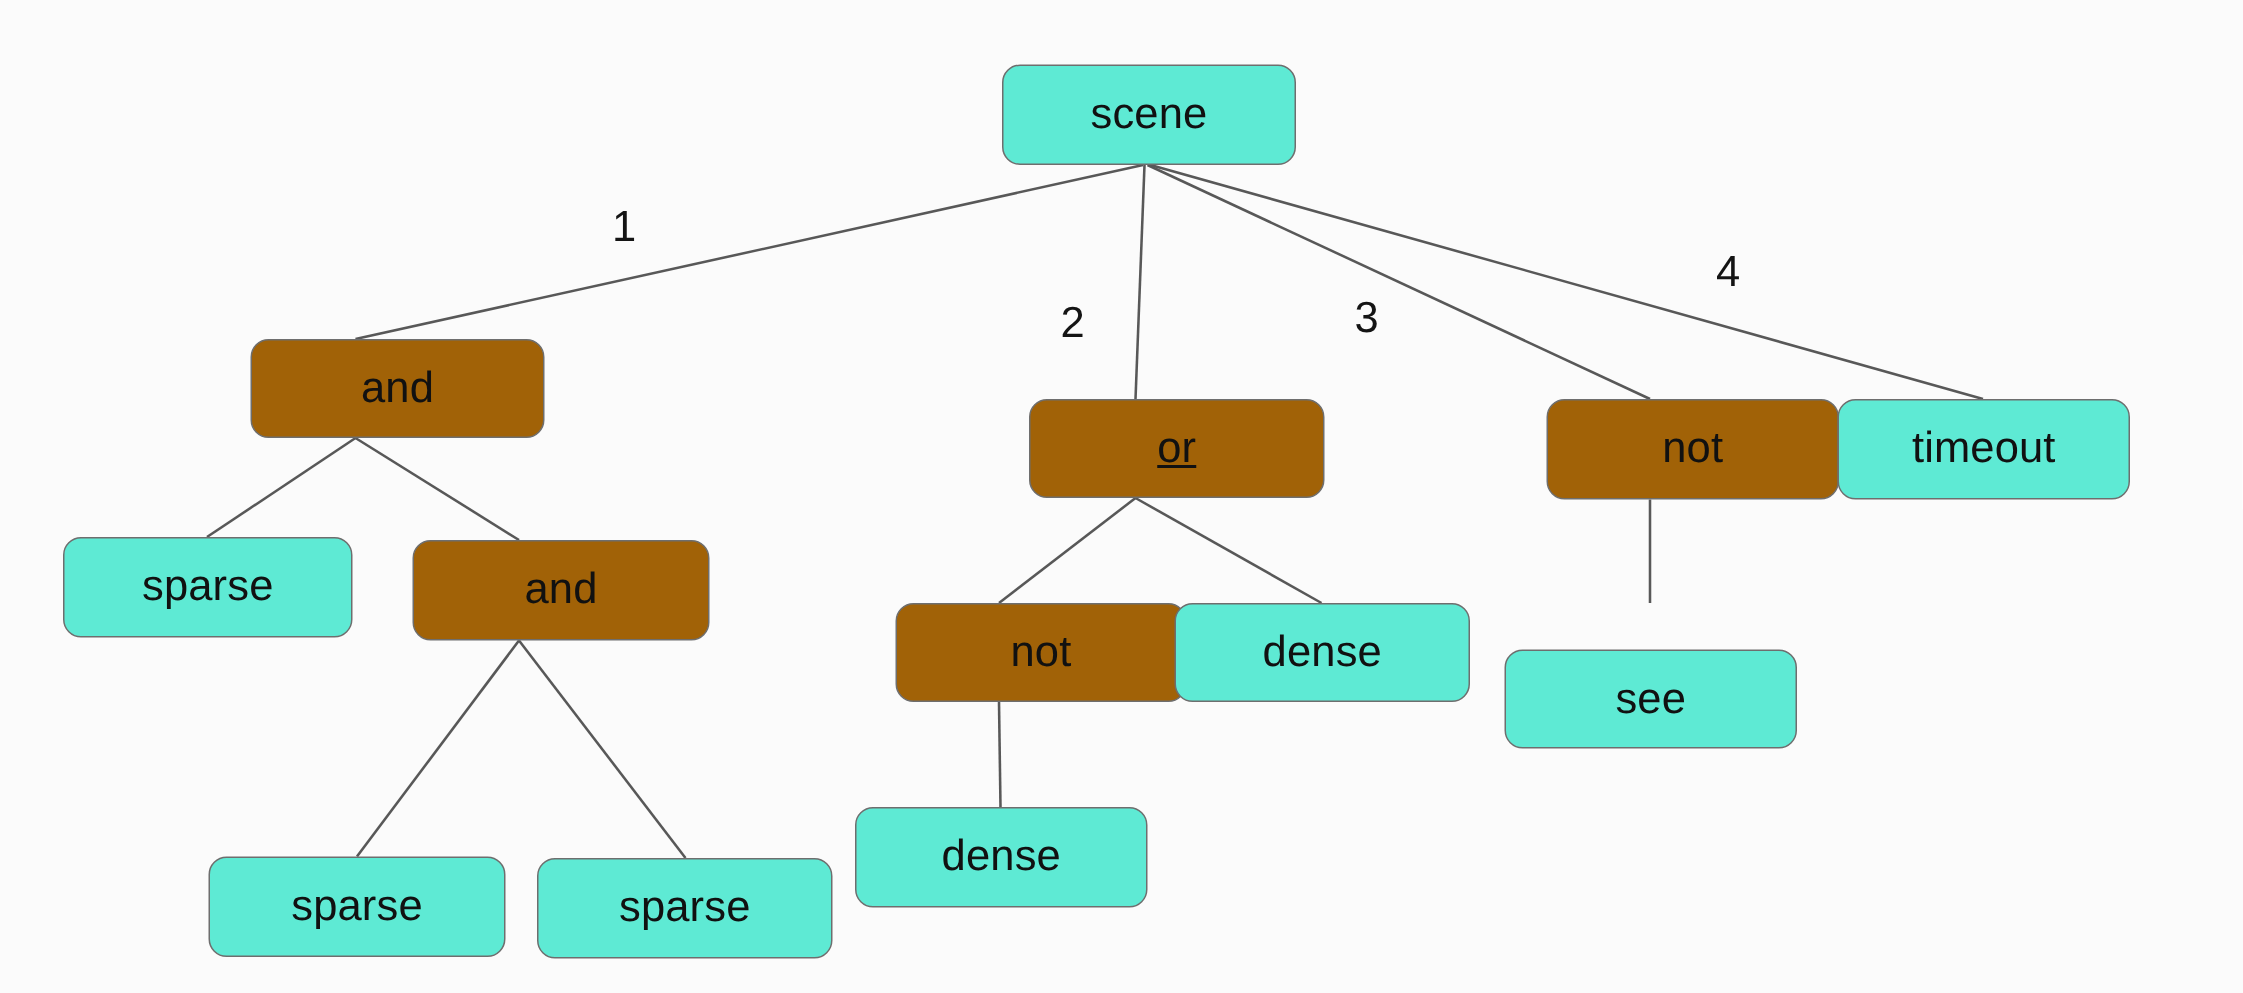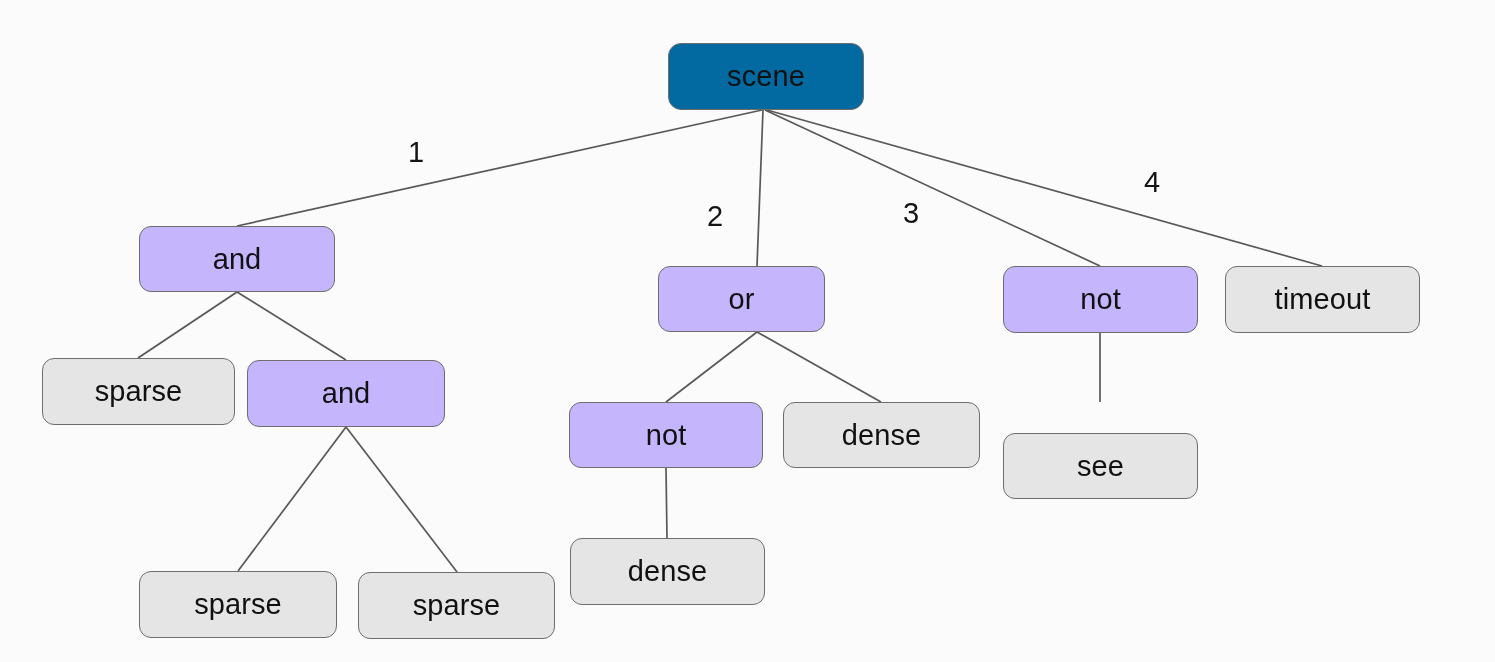"scene" .node-root { background: #0369a1 -> #5eead4; border-radius: 13px -> none }
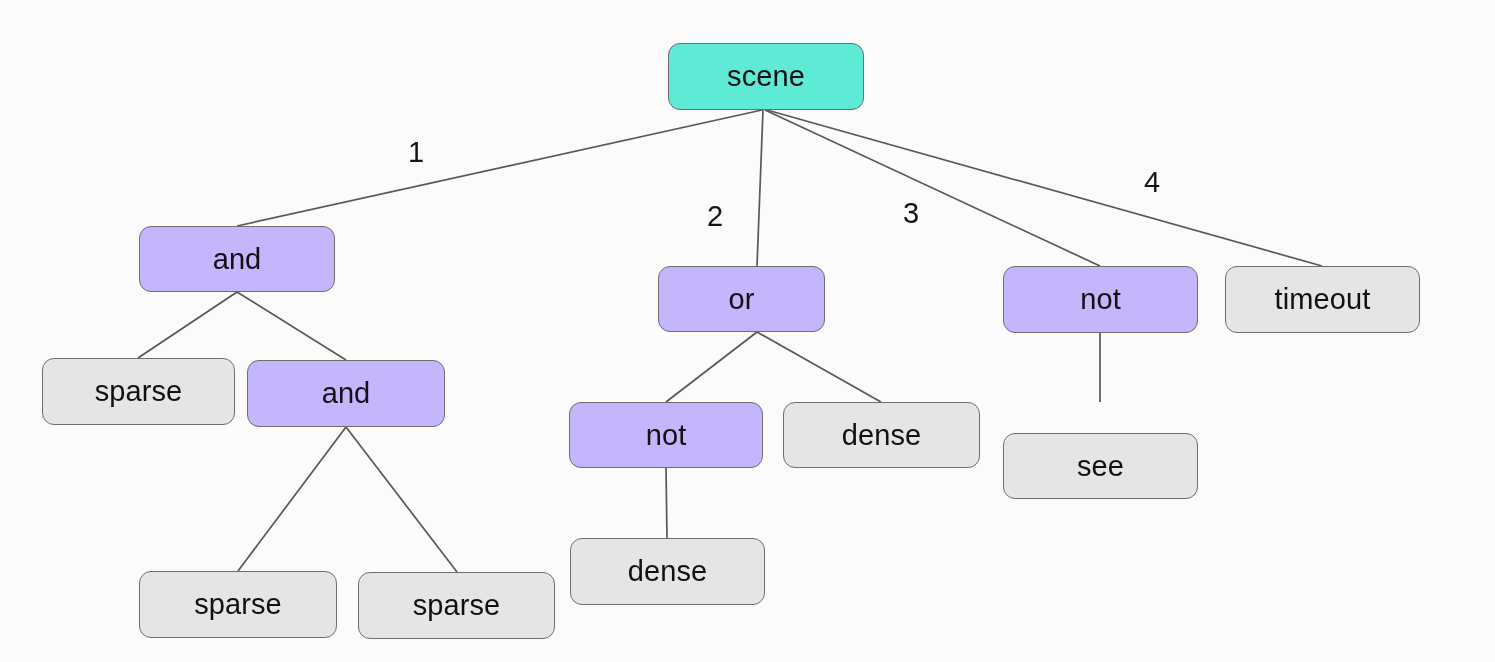"and" .node-op { background: #c4b5fd -> #a16207; margin-left: none -> 28px }
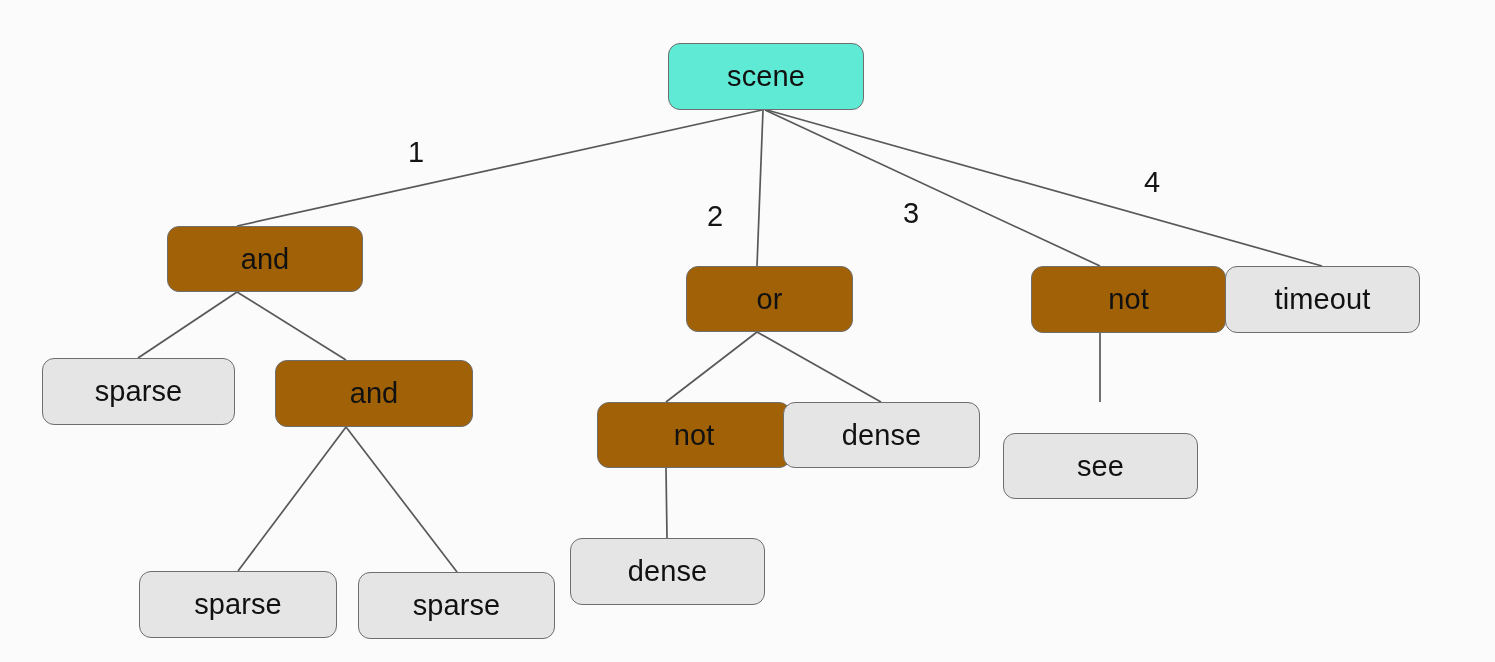"or" div.node { text-decoration: none -> underline; width: 167px -> 197px }
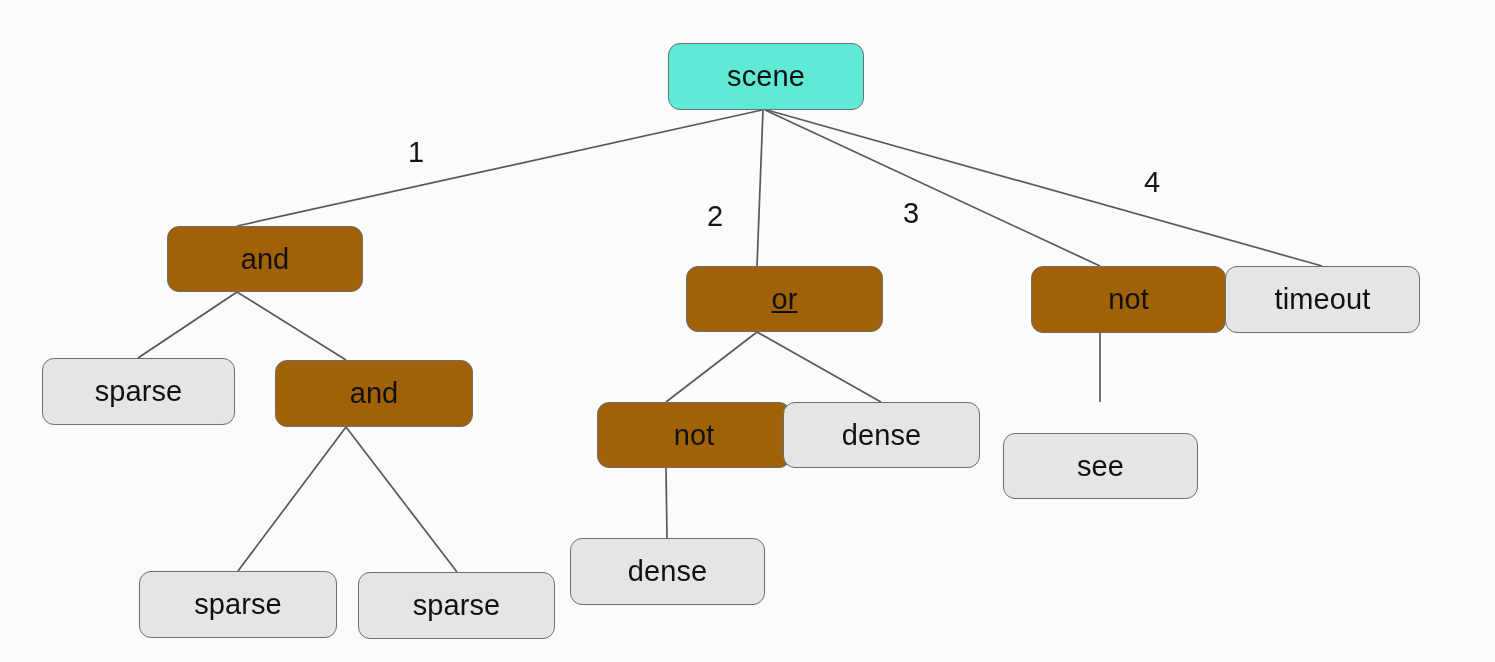"timeout" .node-leaf { background: #e5e5e5 -> #5eead4 }
